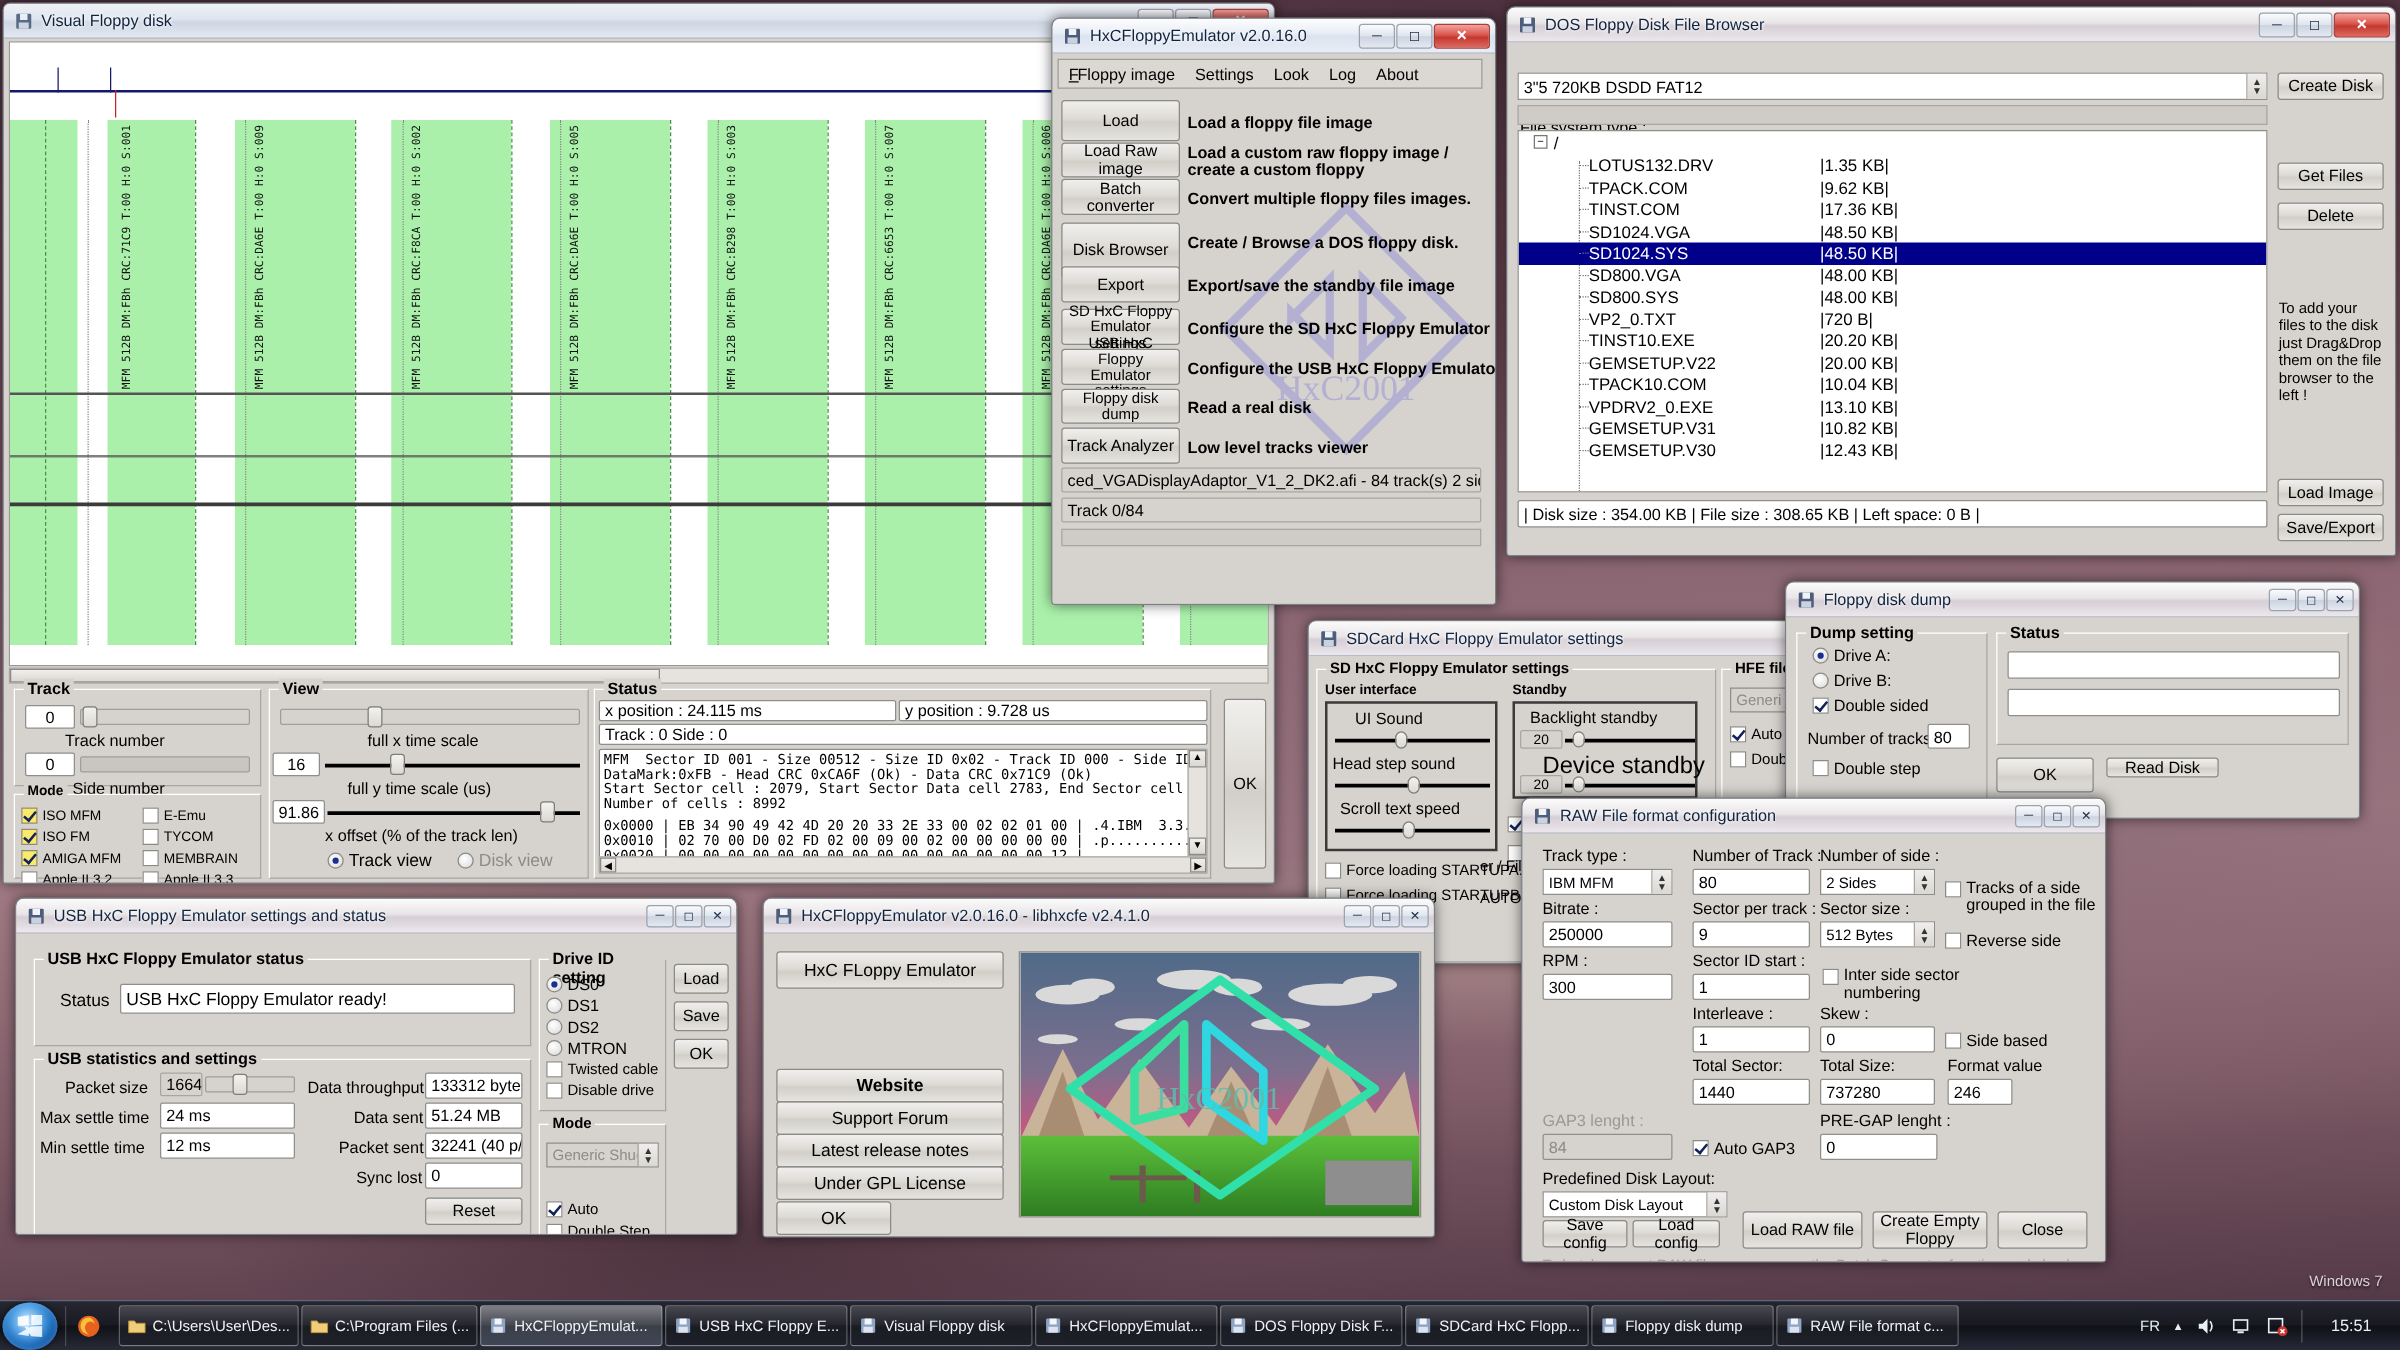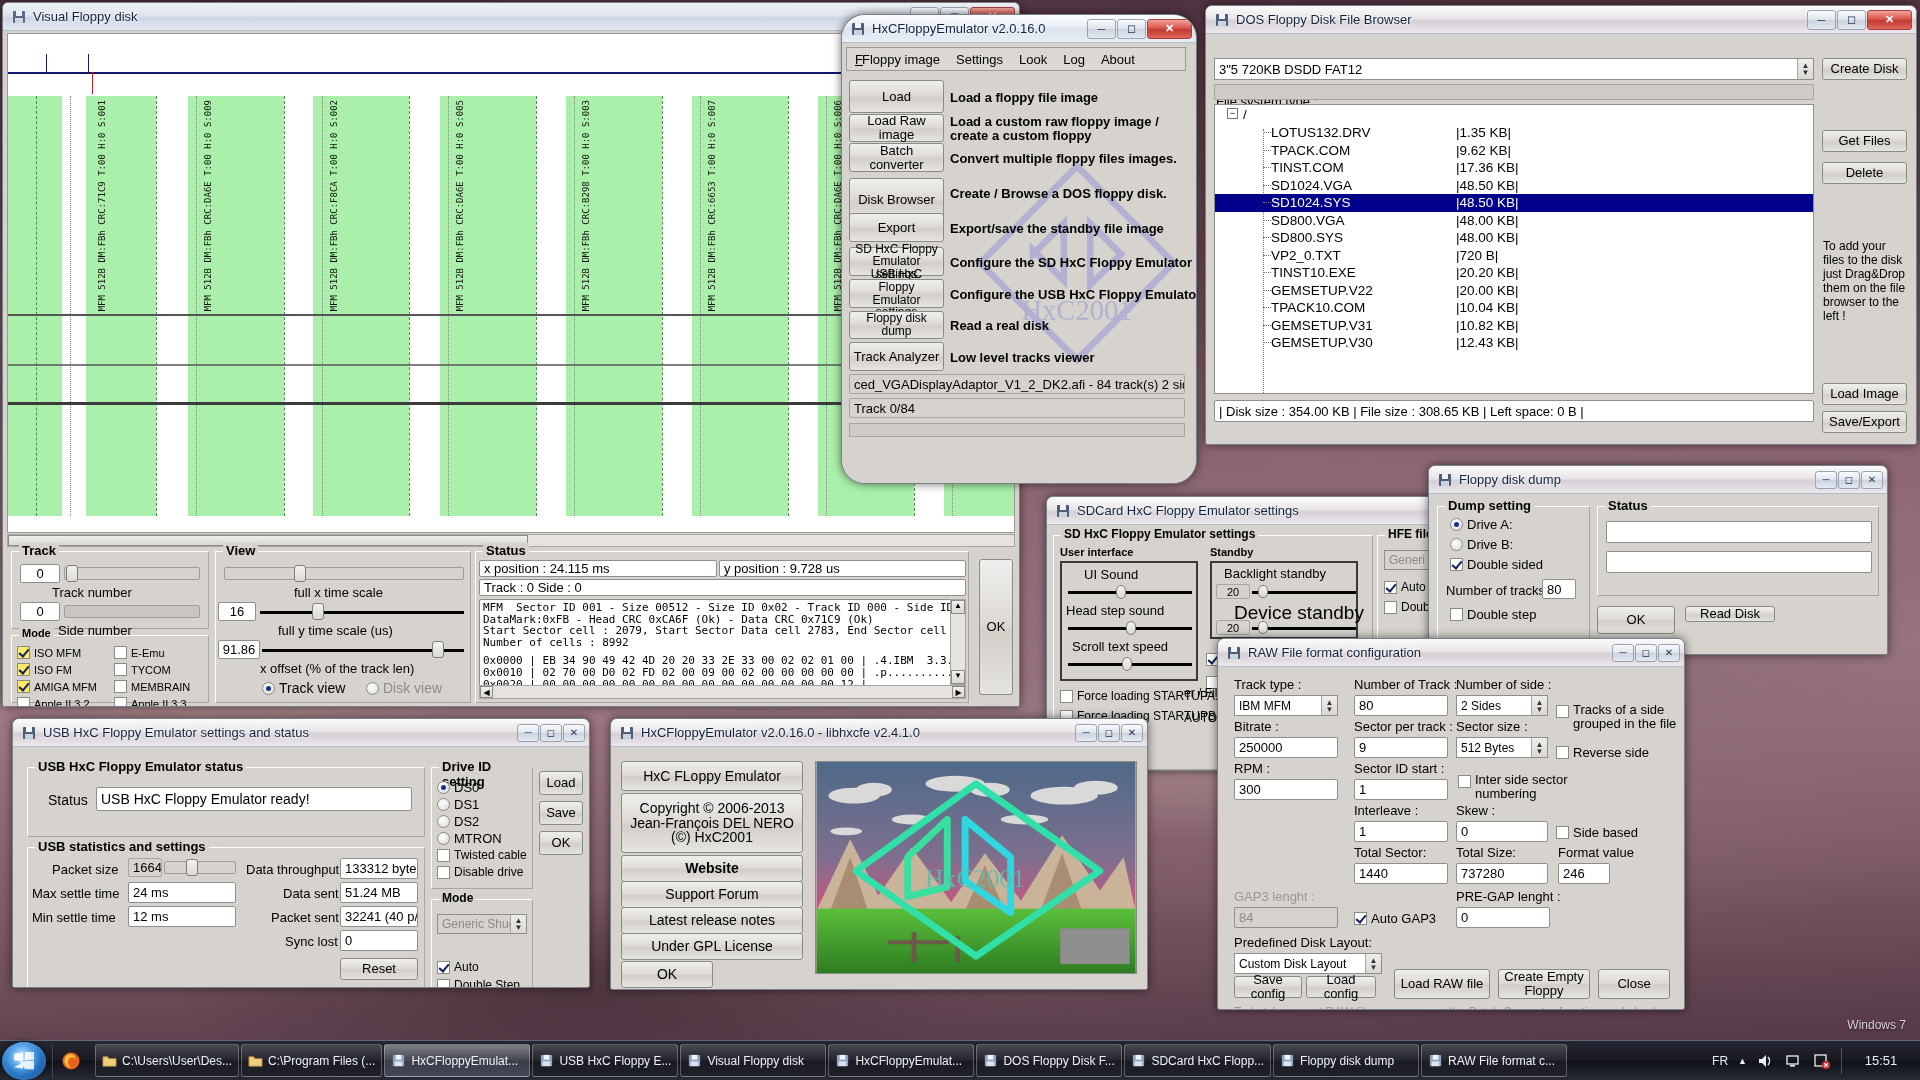"HxCFloppyEmulator v2.0.16.0" div.window { border-radius: 24px -> none }
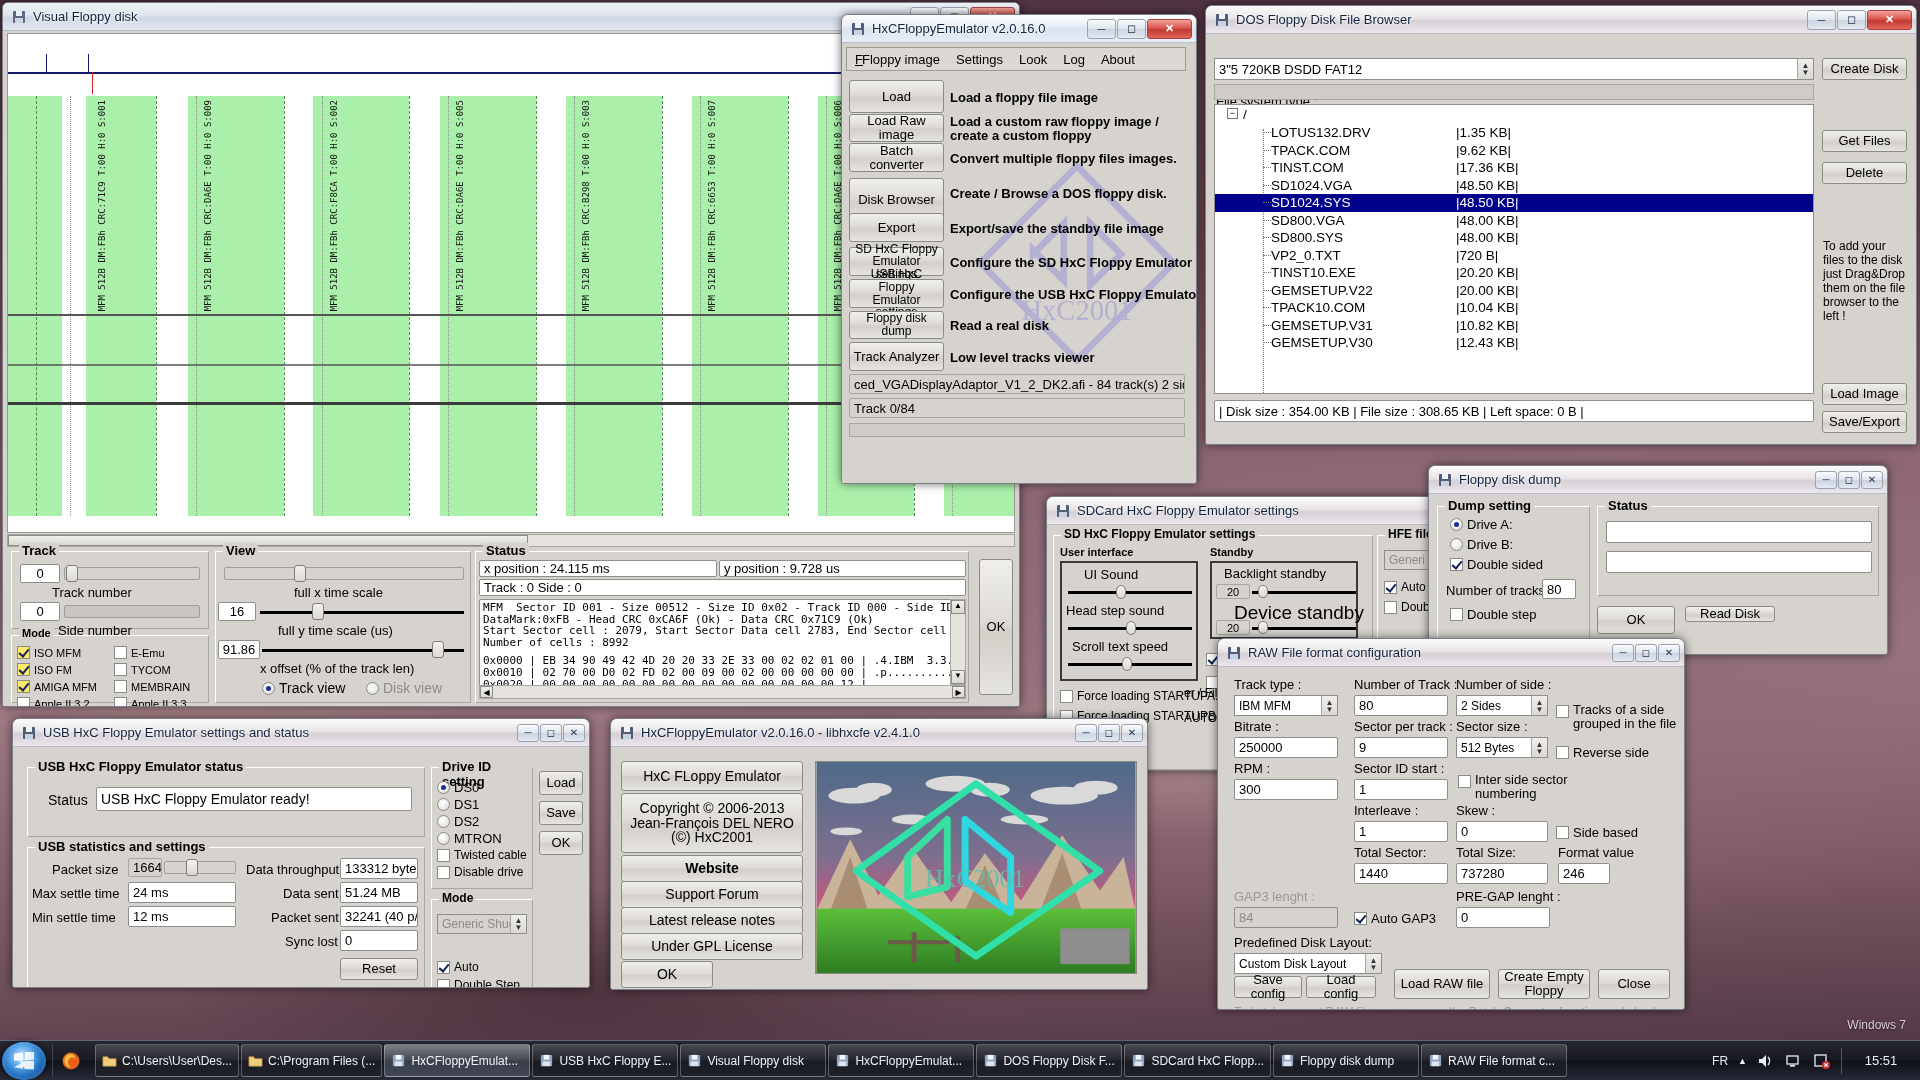"VPDRV2_0.EXE" div.tree-row { html: none -> <div> <span></span> <span>VPDRV2_0.EXE</span> <span>|13.10 KB|</span> </div> }
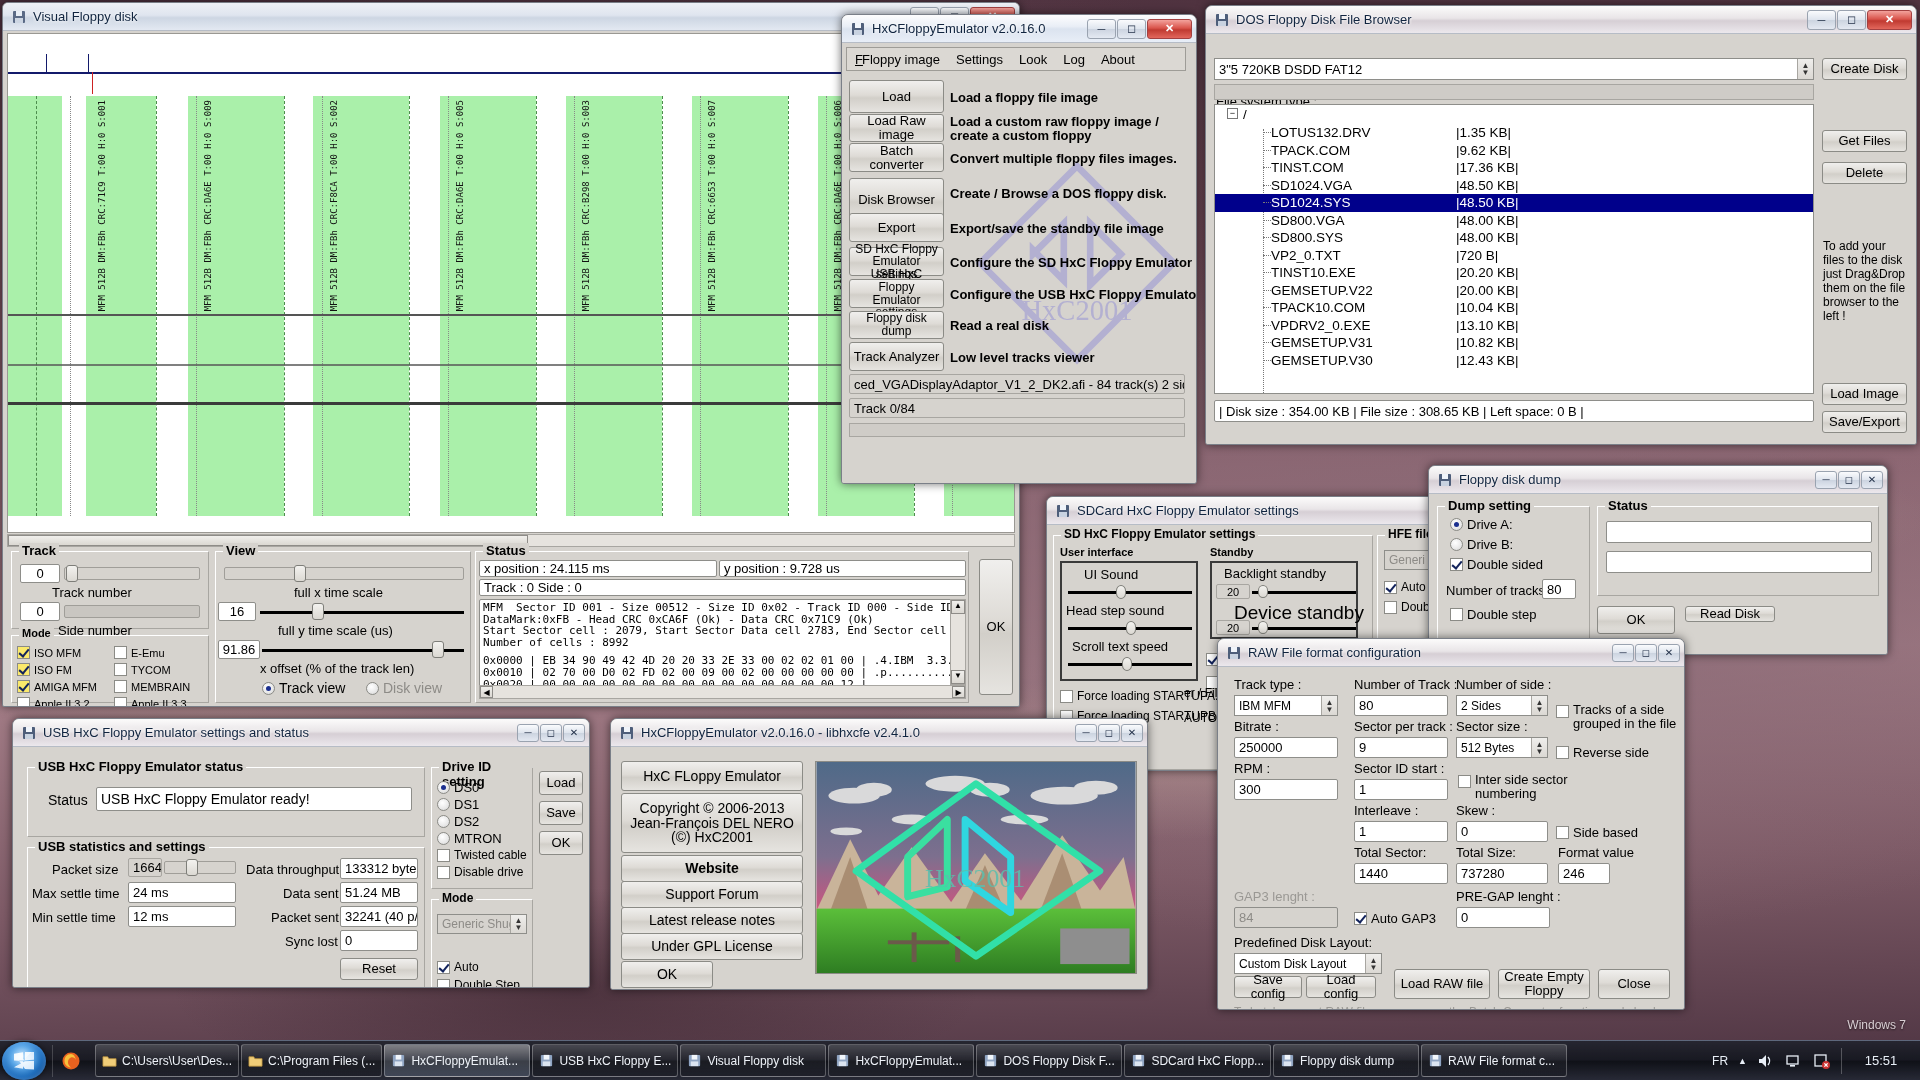"Copyright © 2006-2013" div.btn { html: <div>Copyright © 2006-2013 Jean-François DEL NERO (©) HxC2001</div> -> none }
